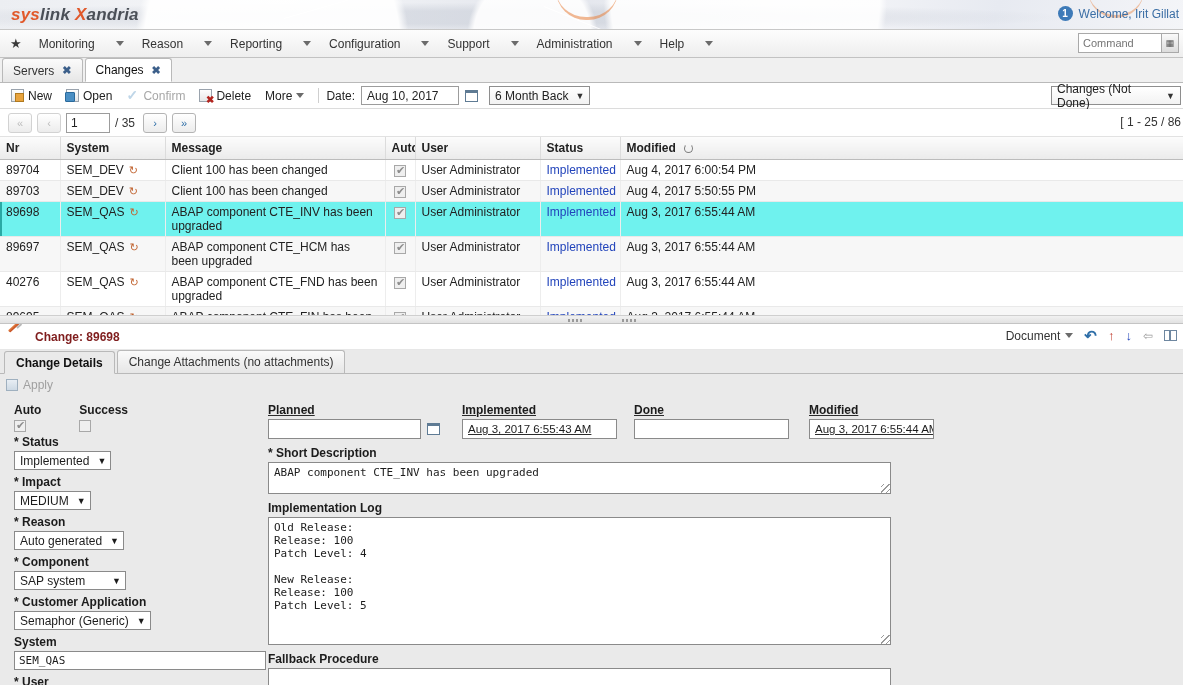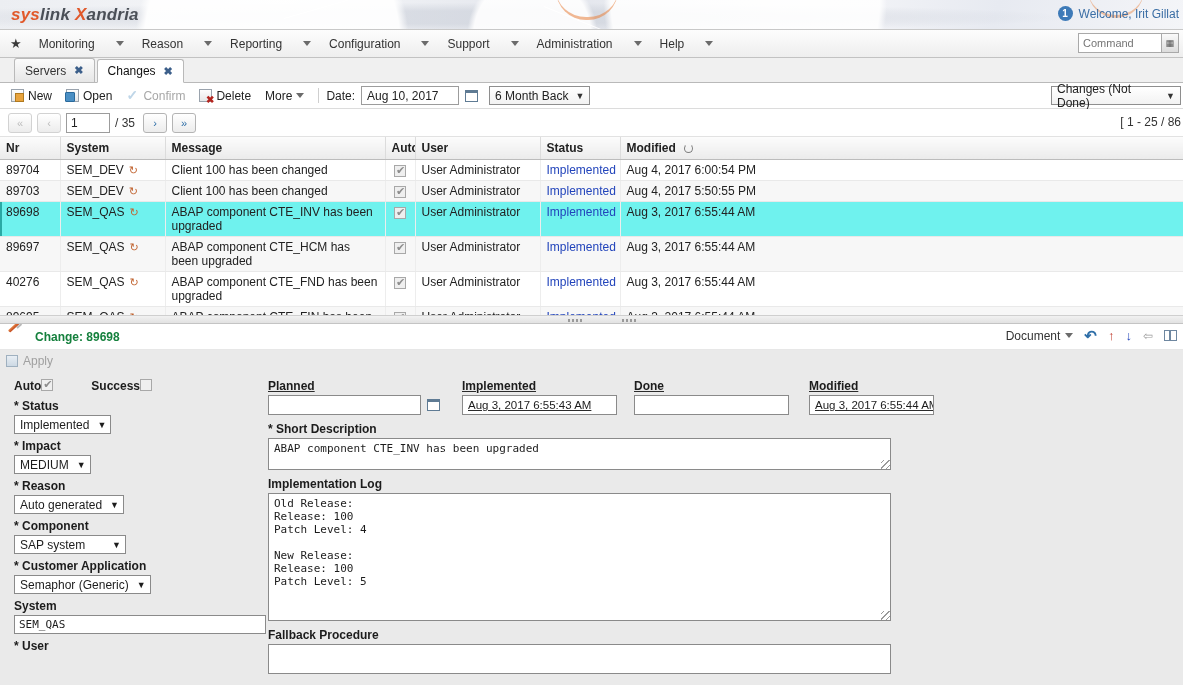"Servers" .tabstrip { align-items: flex-end -> flex-start; padding-left: 14px -> 2px }
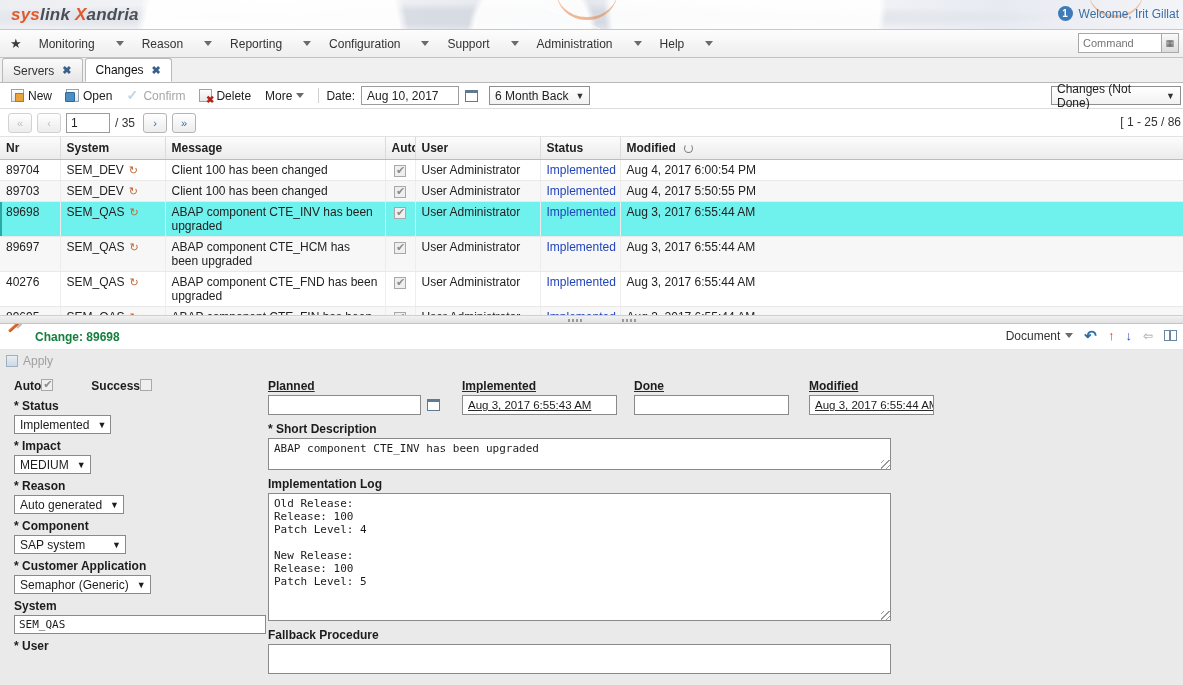"Change: 89698" .detail-title { color: #15803d -> #7f1d1d }
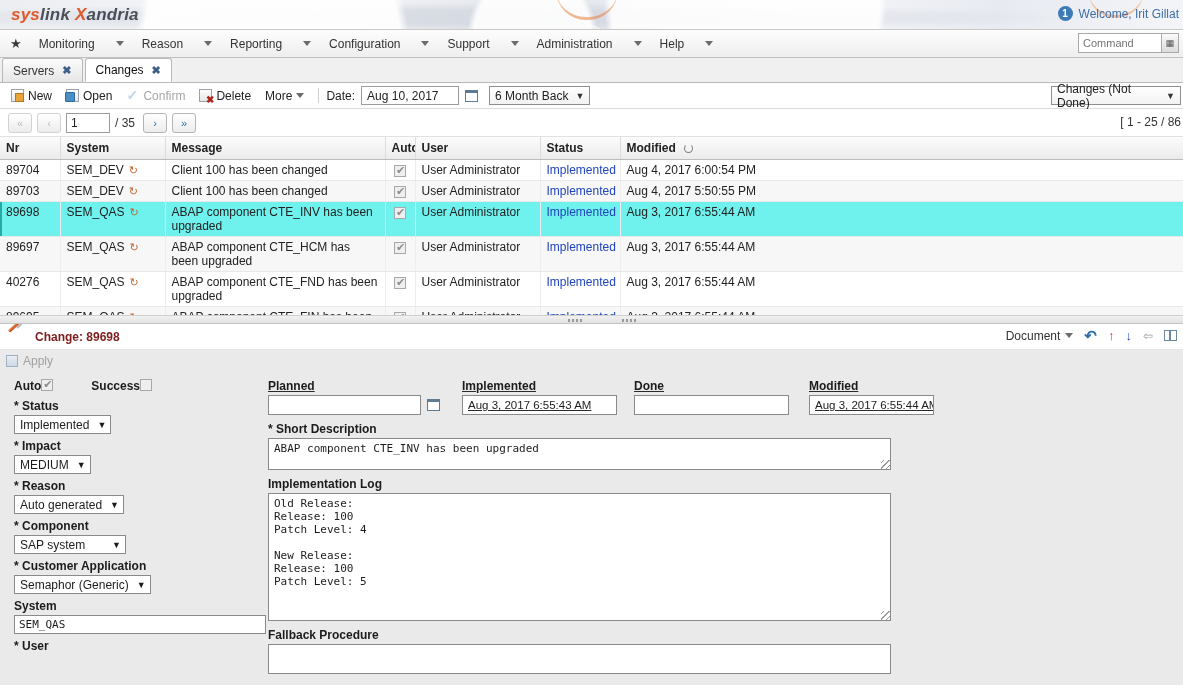"Change Details" div.dtabs { html: none -> <div> <div> <span>Change Details</span> </div> <div> <span>Change Attachments (no attachments)</span> </div> </div> }
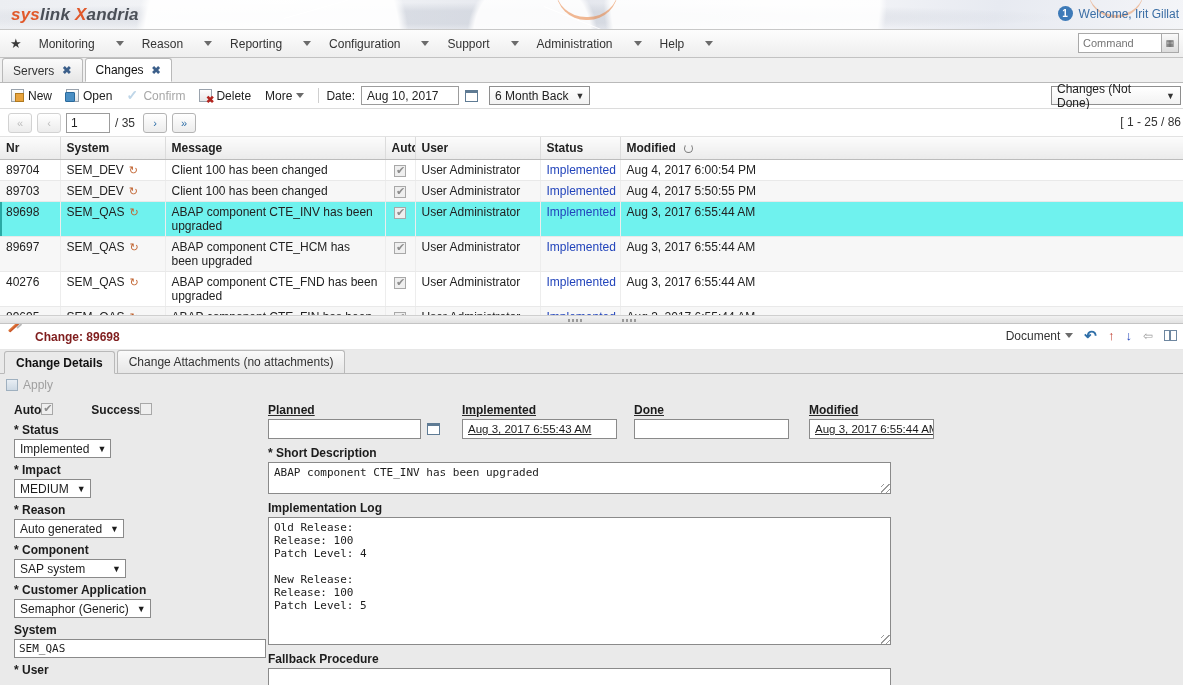"Auto" .cbcell { flex-direction: none -> column }
